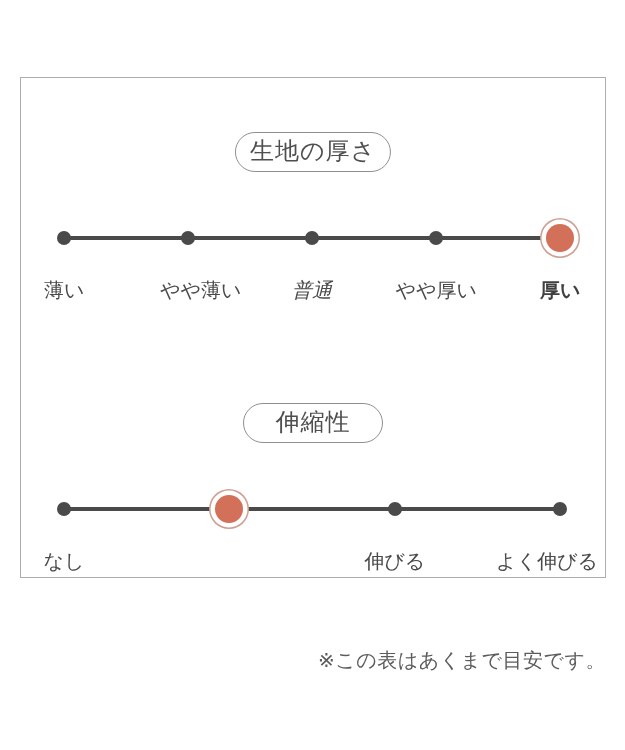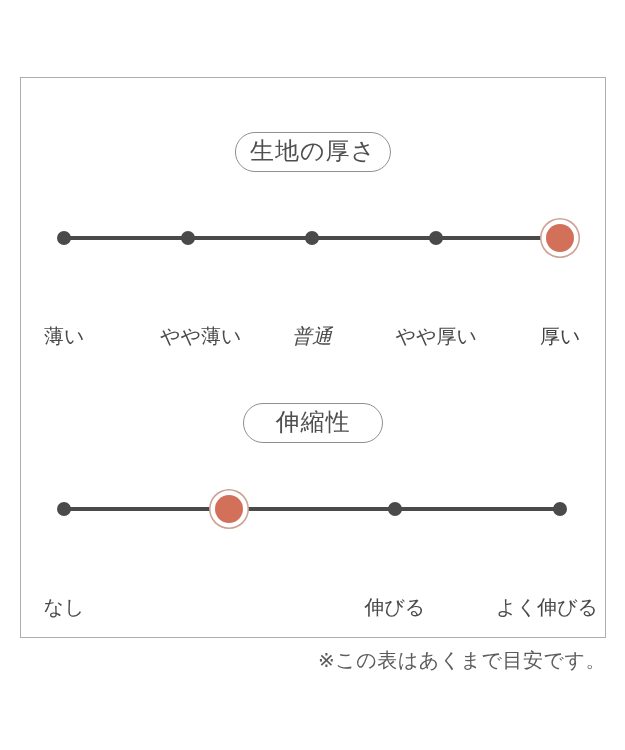"生地の厚さ" .chart-box { height: 561px -> 501px }
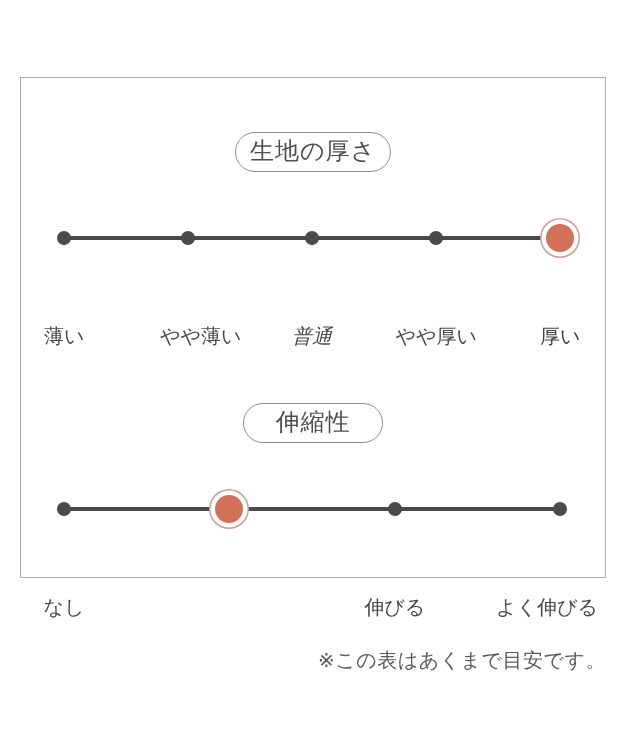"薄い" .labels { margin-top: 46px -> none }
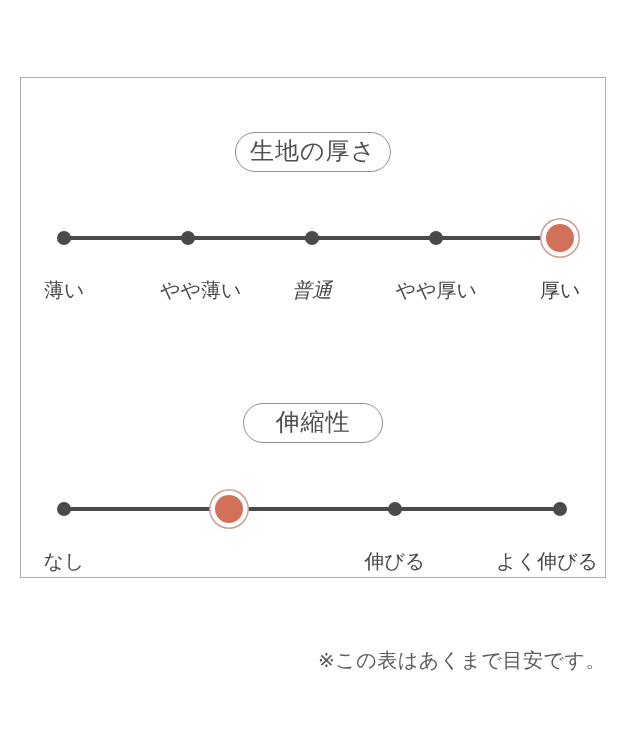"厚い" .labels .label.selected { font-weight: 400 -> 700 }
